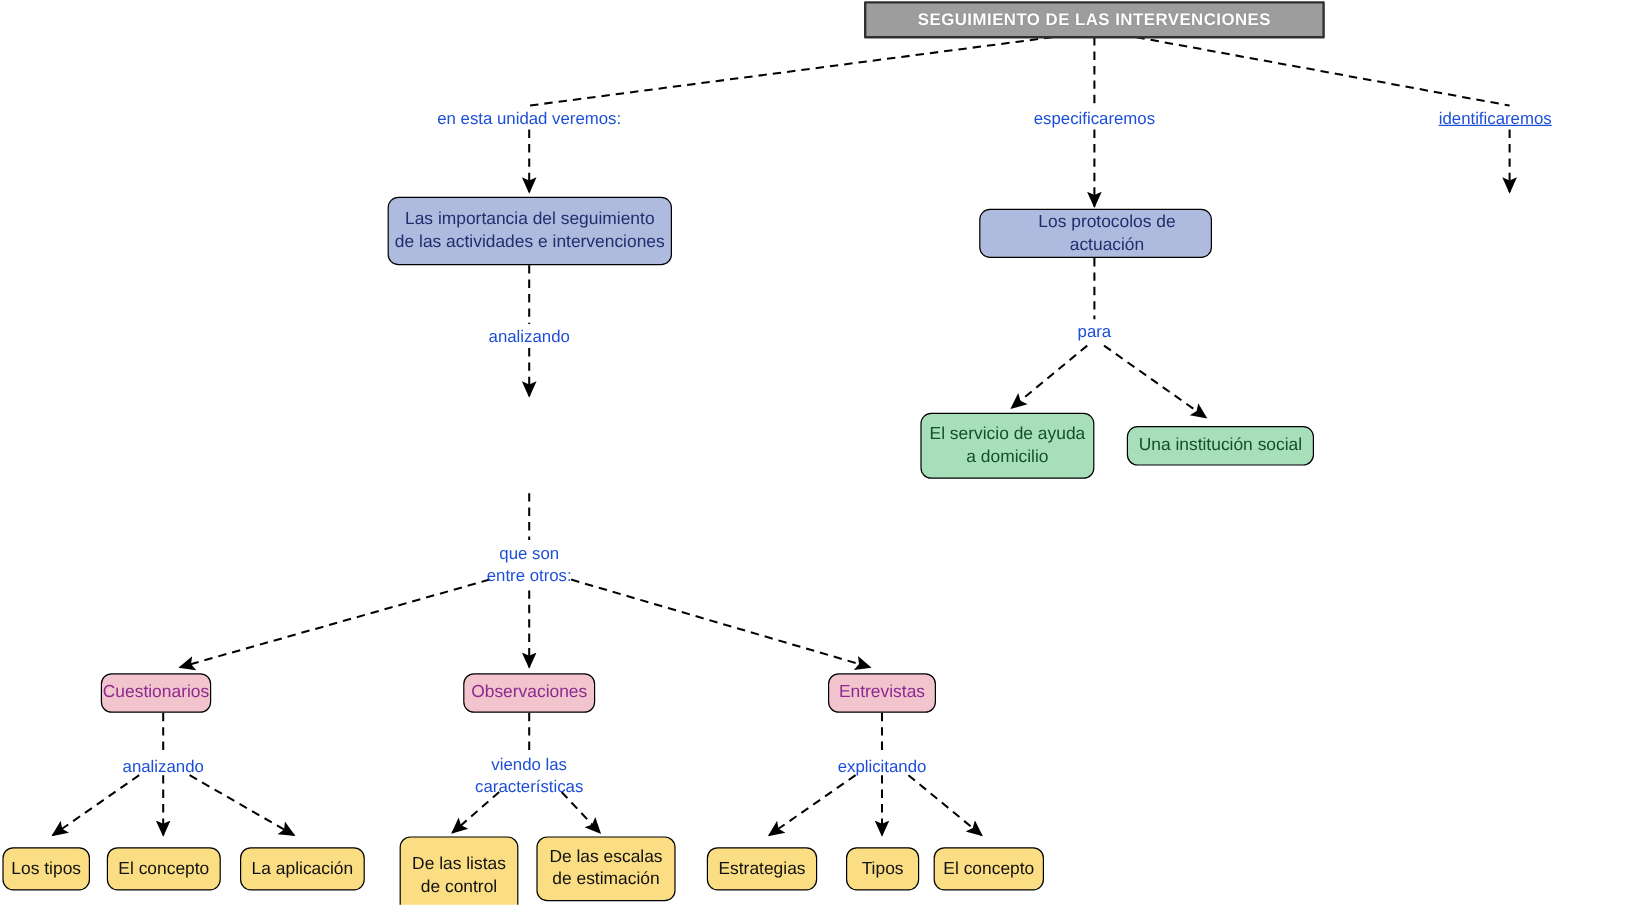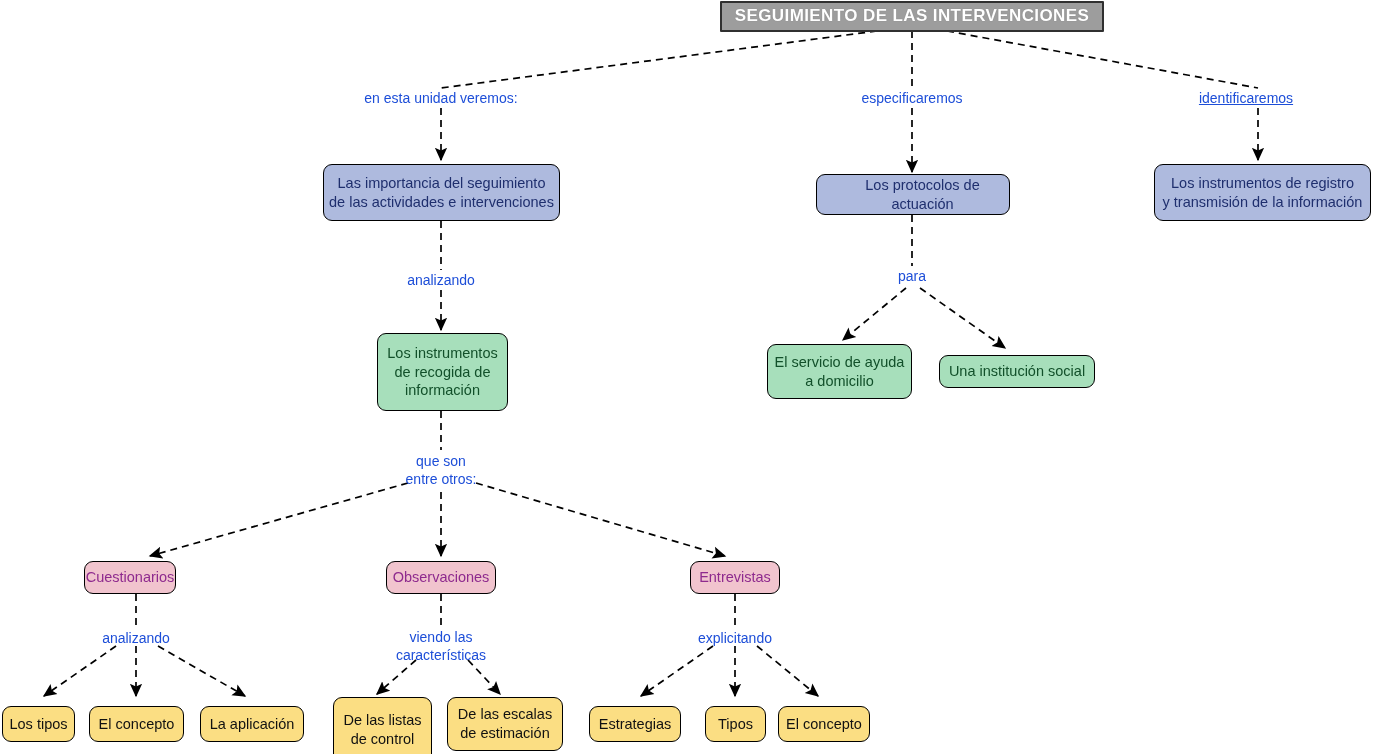"SEGUIMIENTO DE LAS INTERVENCIONES" .n-title { font-size: 17px -> 14px }
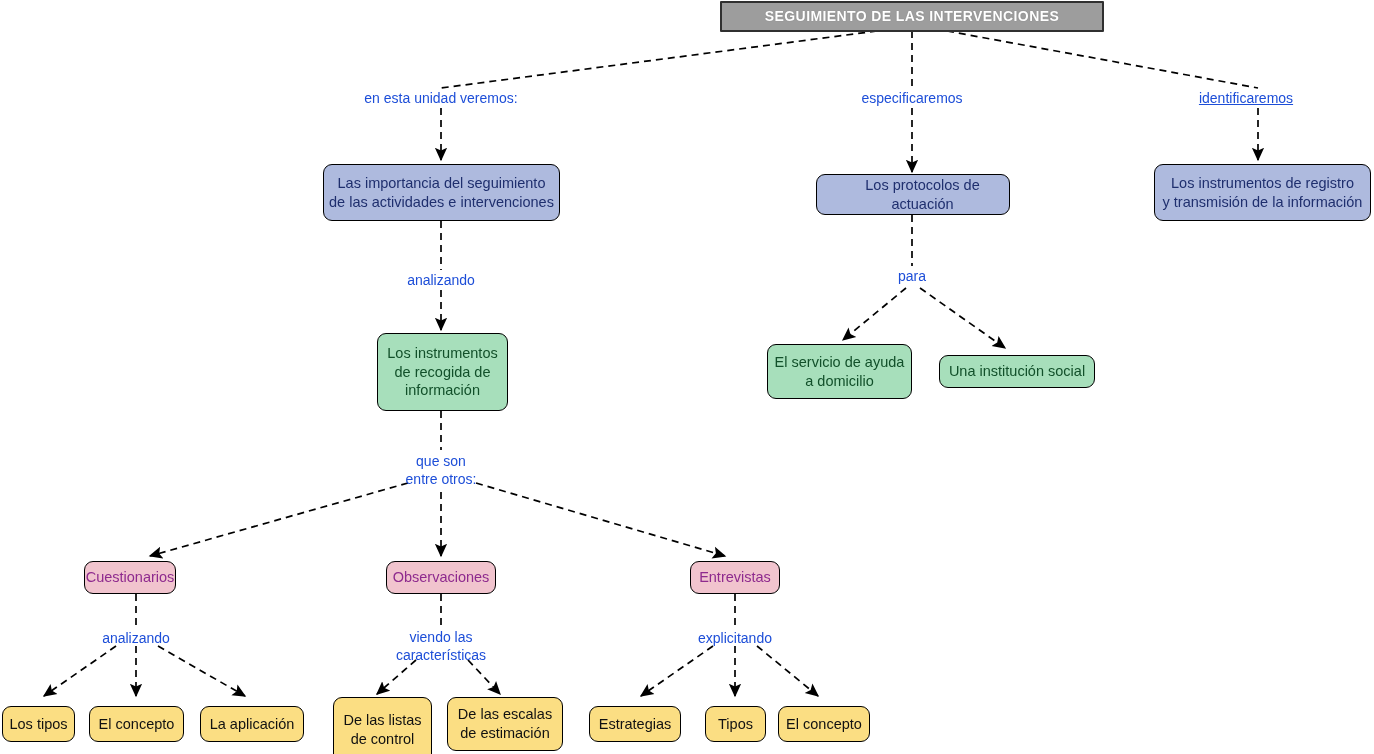"Los instrumentos de registro" div.node { html: <div>Los instrumentos de registro y transmisión de la información</div> -> none }
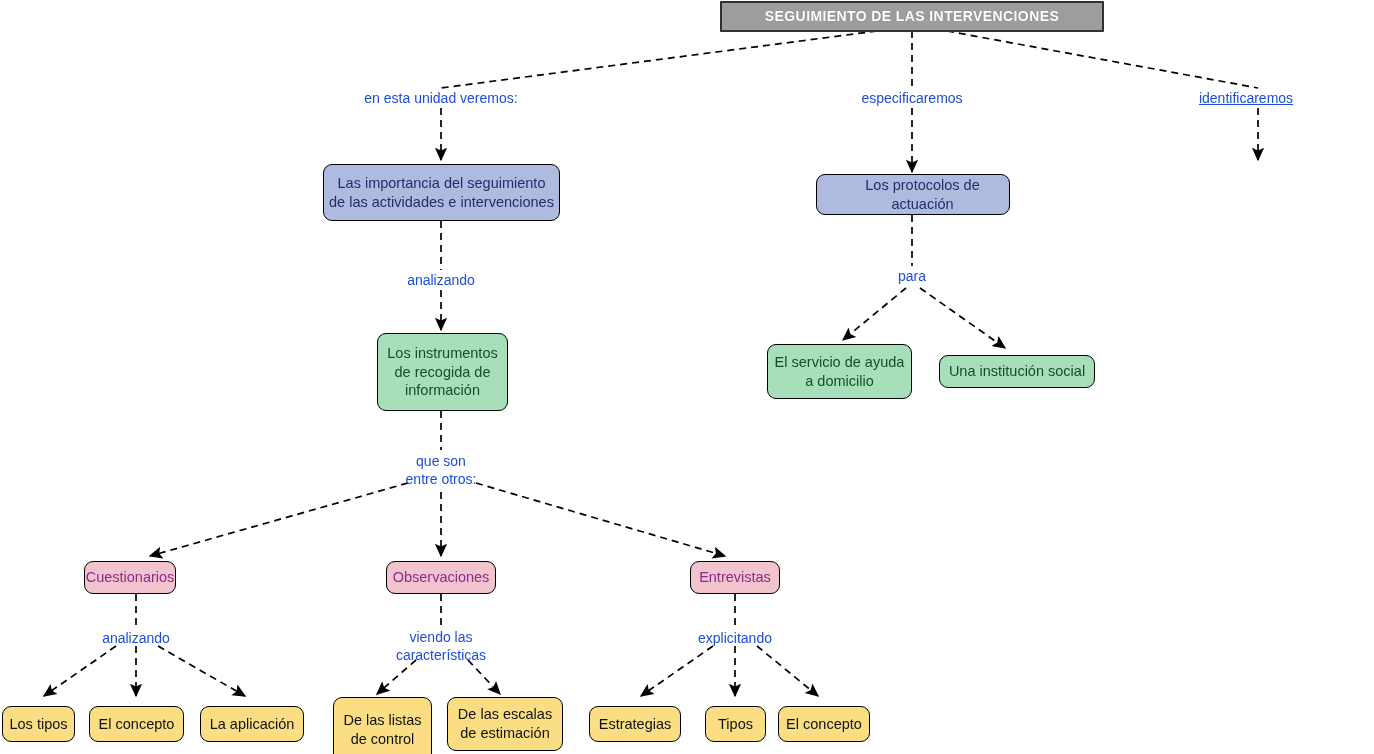"Los instrumentos" div.node { html: <div>Los instrumentos de recogida de información</div> -> none }
